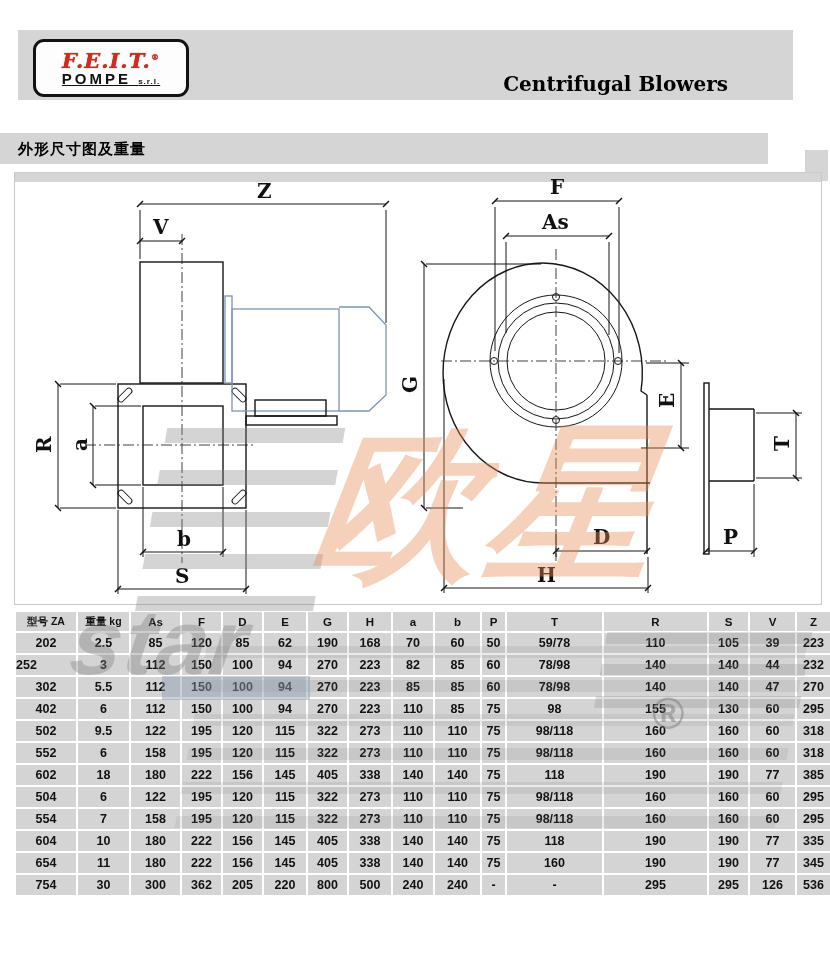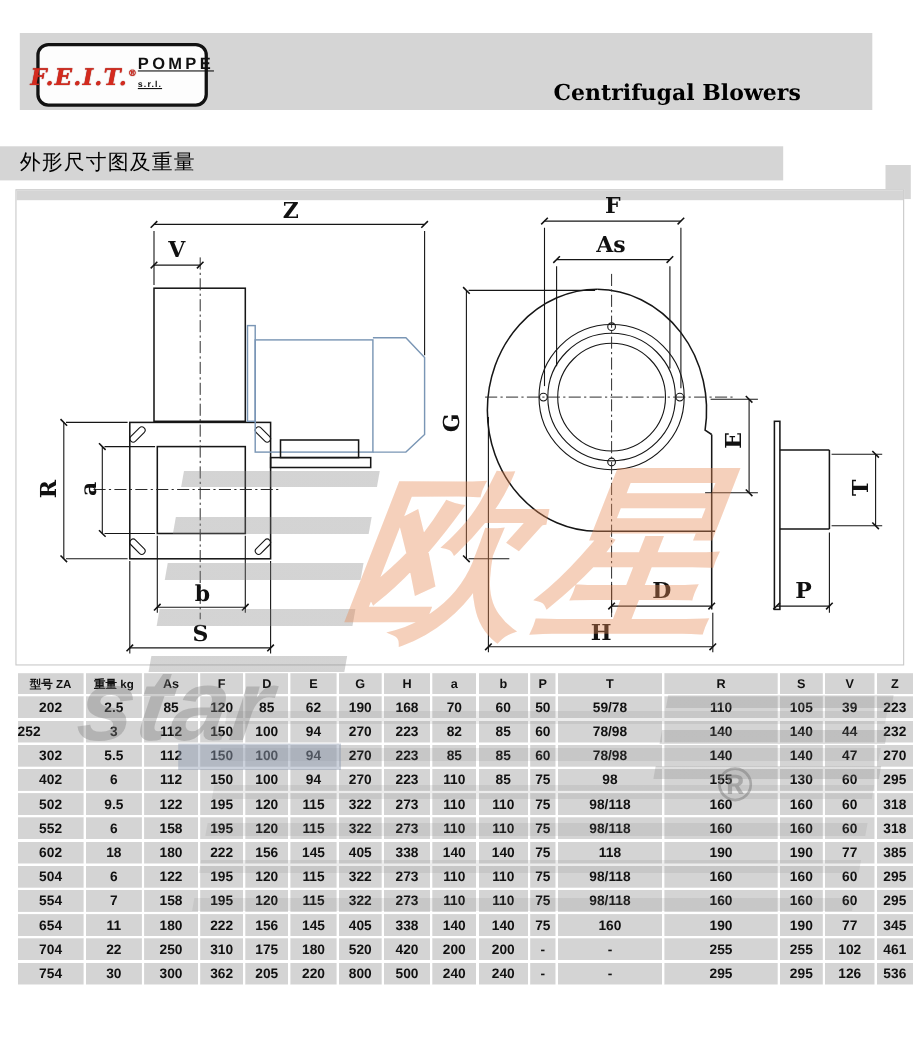"F.E.I.T.®" .logo-box { flex-direction: row -> column }
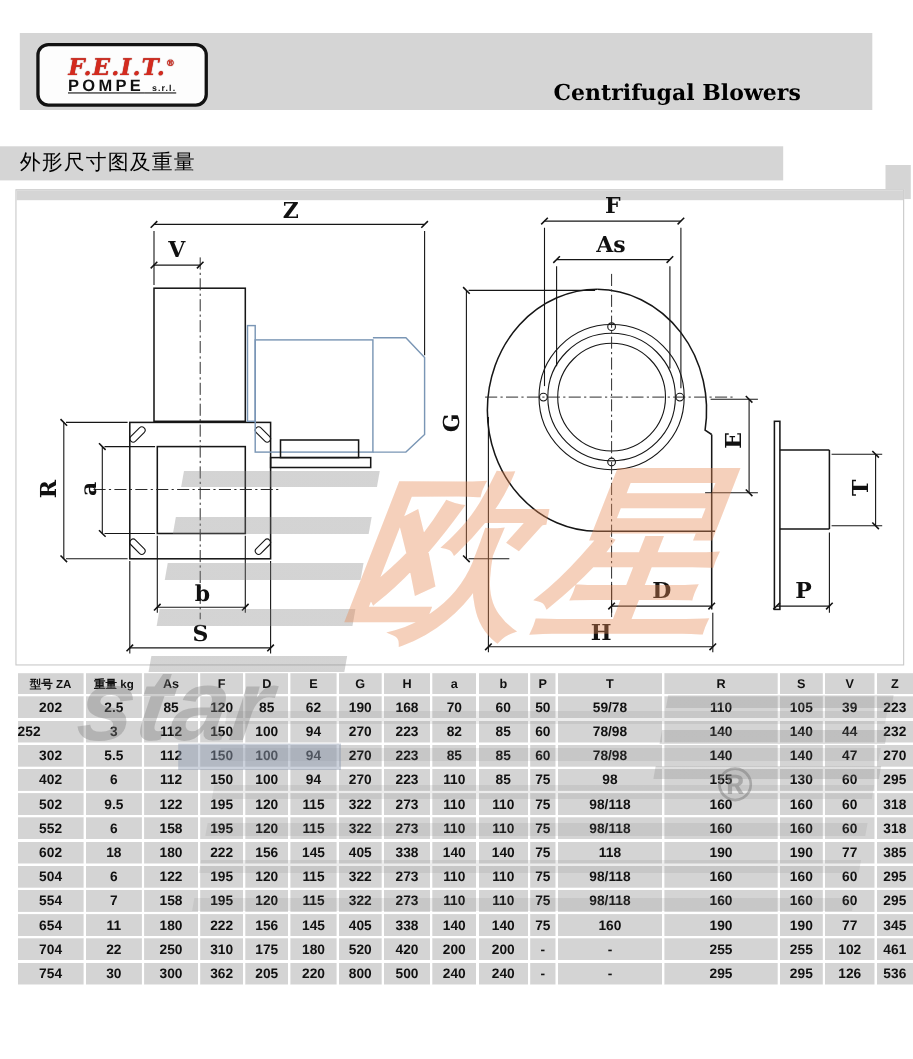"外形尺寸图及重量" .section-bar { font-size: 19px -> 15px; font-weight: normal -> bold; width: 712px -> 768px }
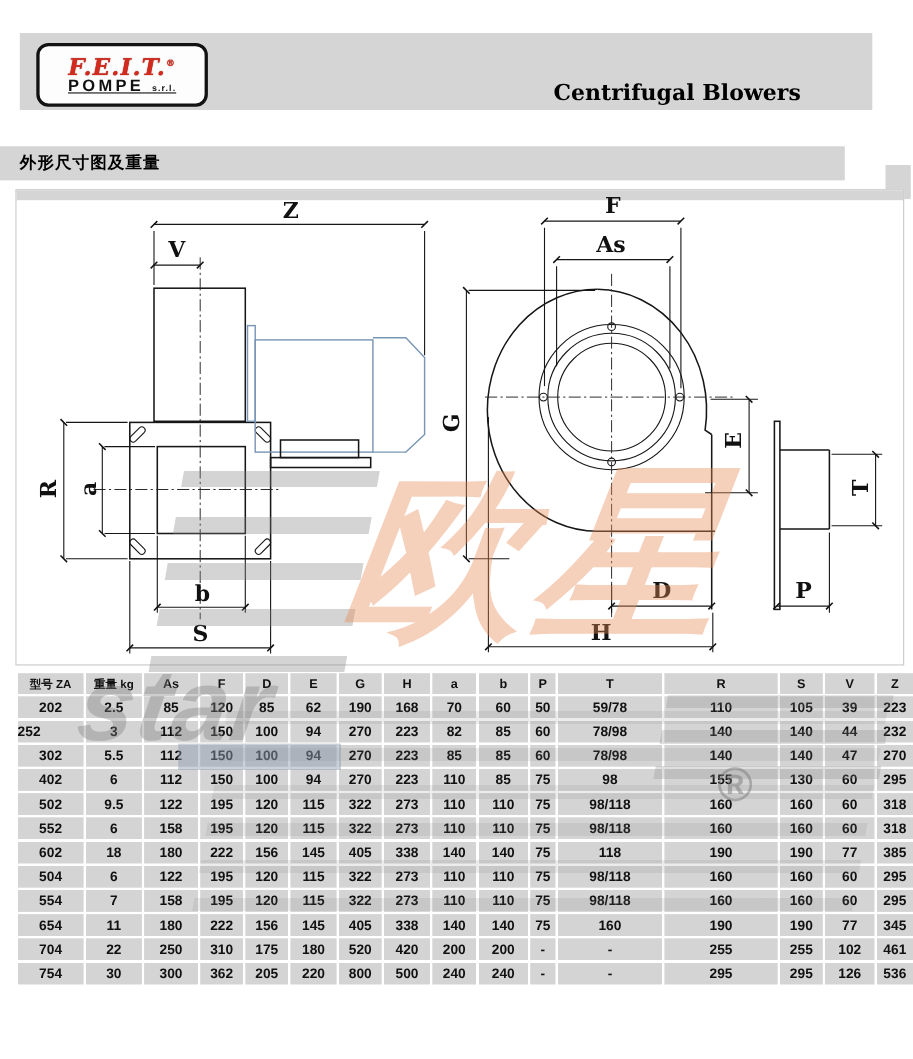"604" tr { html: none -> <tr> <td>604</td> <td>10</td> <td>180</td> <td>222</td> <td>156</td> <td>145</td> <td>405</td> <td>338</td> <td>140</td> <td>140</td> <td>75</td> <td>118</td> <td>190</td> <td>190</td> <td>77</td> <td>335</td> </tr> }
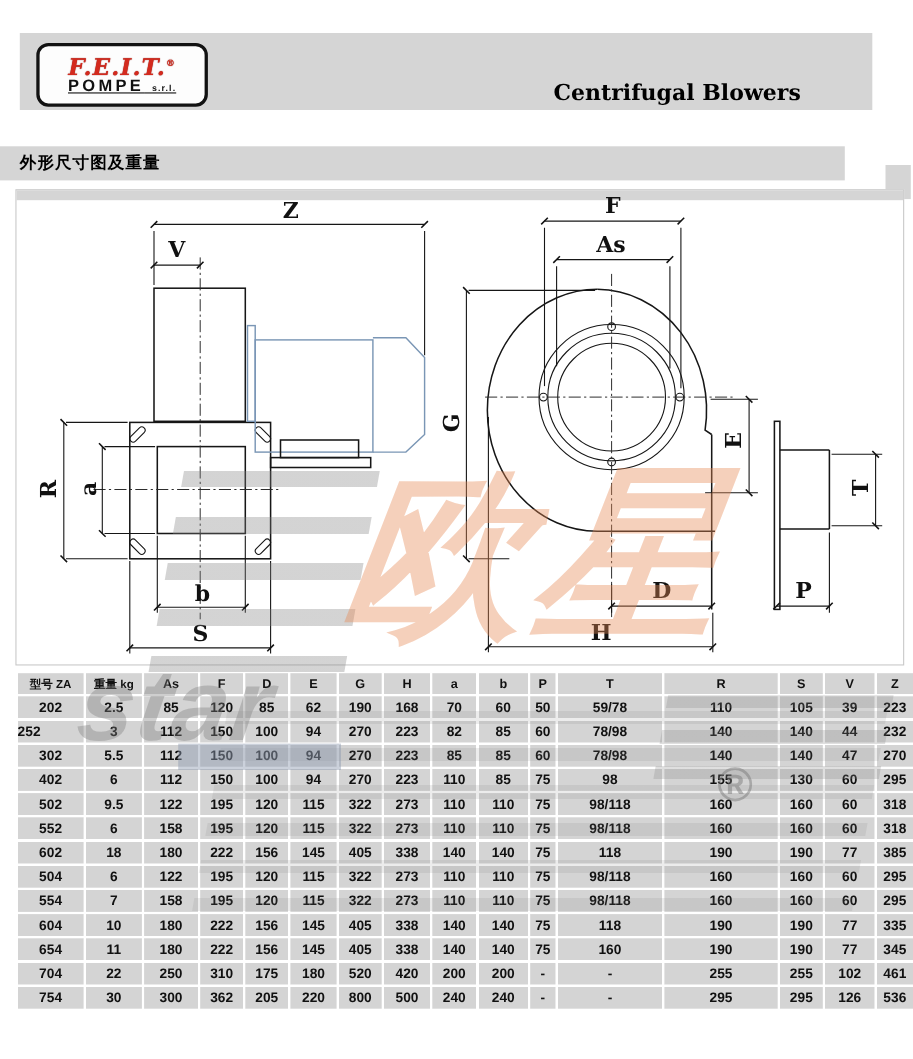"704" tr { html: <tr> <td>704</td> <td>22</td> <td>250</td> <td>310</td> <td>175</td> <td>180</td> <td>520</td> <td>420</td> <td>200</td> <td>200</td> <td>-</td> <td>-</td> <td>255</td> <td>255</td> <td>102</td> <td>461</td> </tr> -> none }
